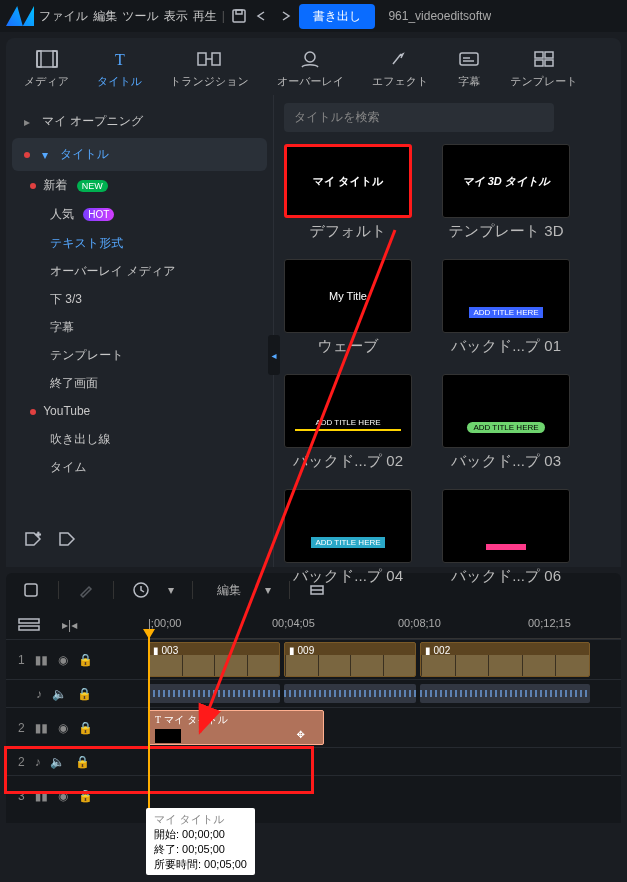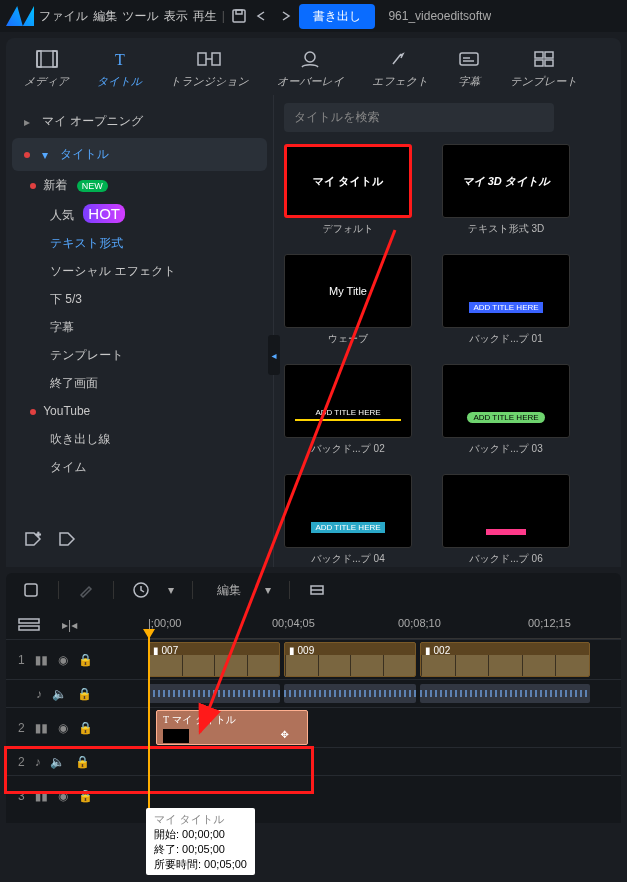"メディア" .roomtab .lbl { font-style: italic -> none }
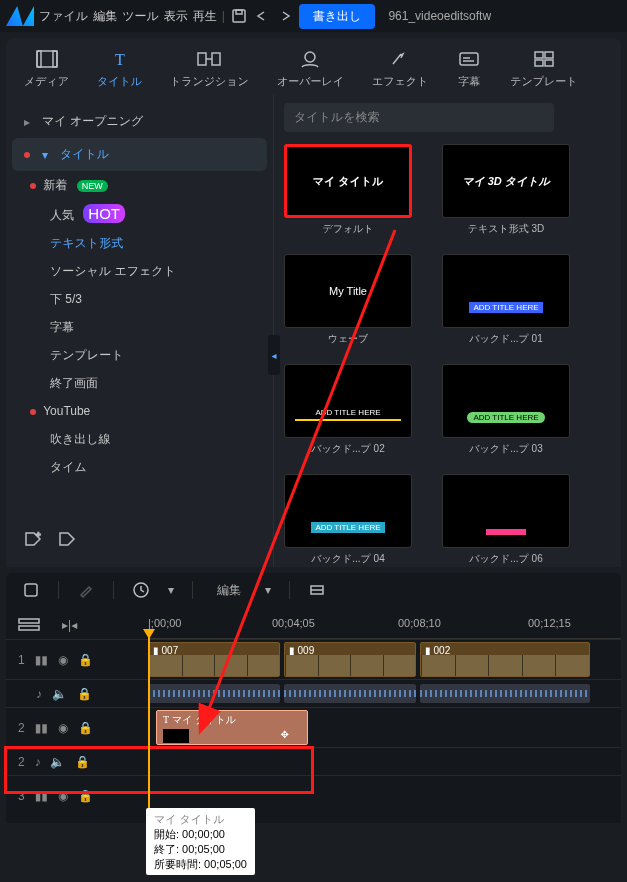"HOT" .badge-hot { font-size: 15px -> 10px }
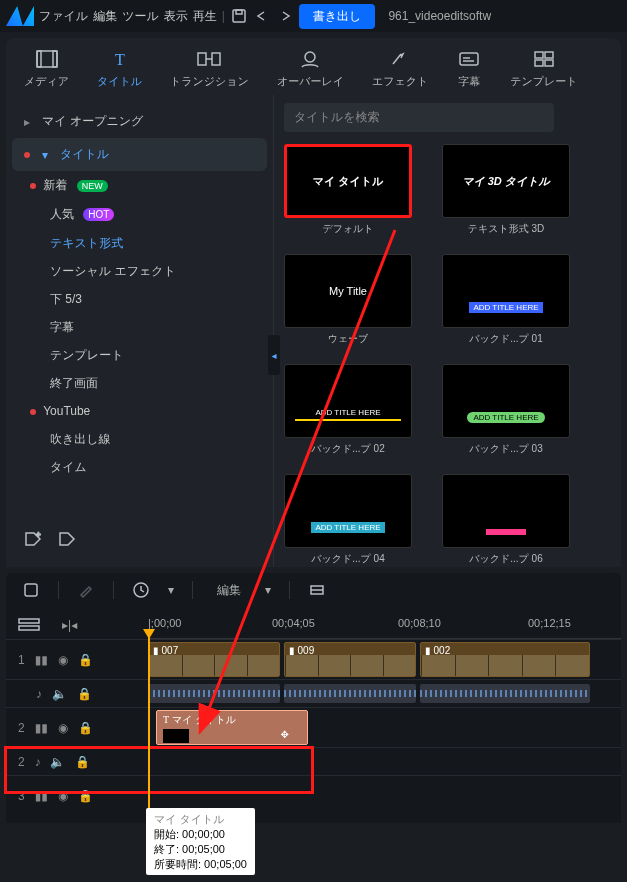"デフォルト" .thumb-title { font-size: 10px -> 15px }
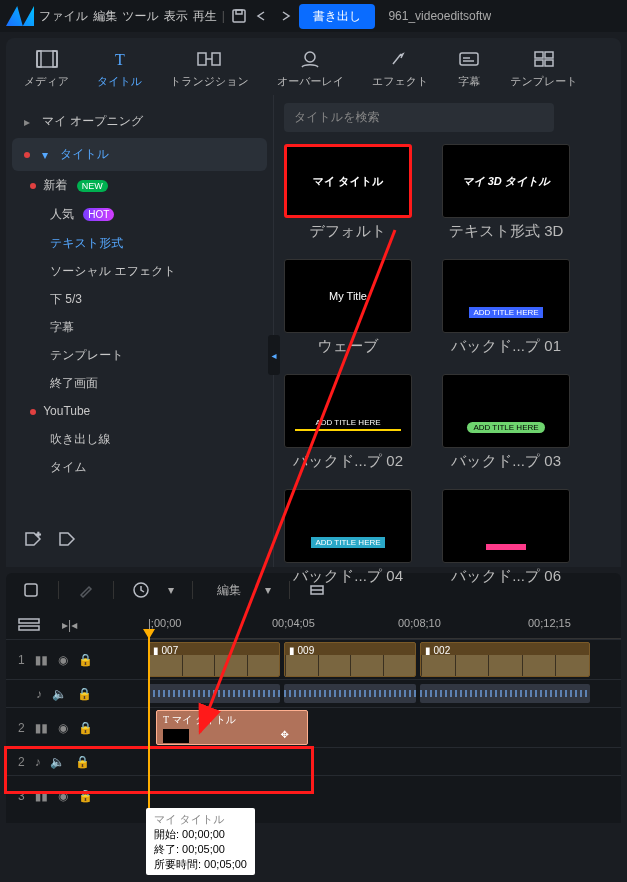"テキスト形式 3D" div.thumb-title { text: キスト形式 -> ンプレート }
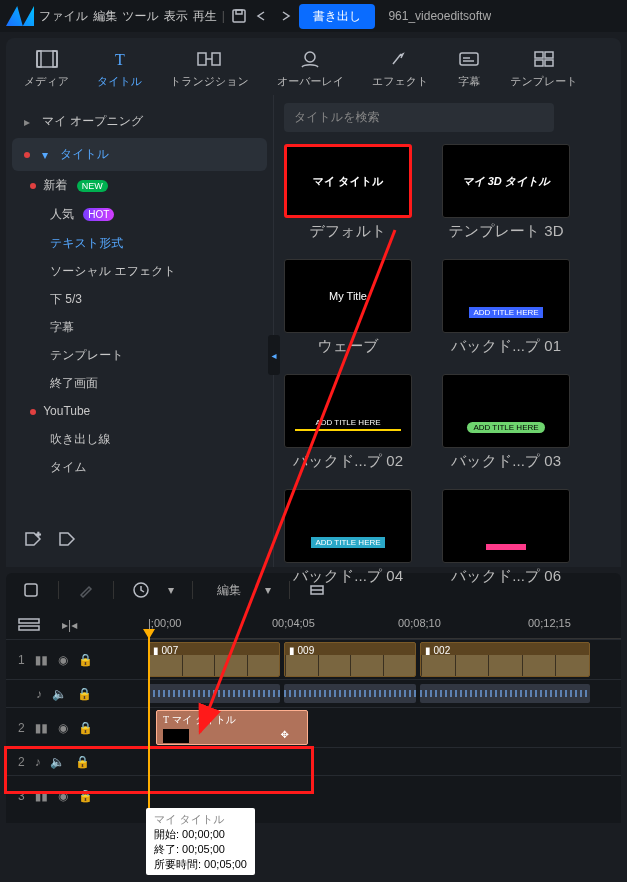"ソーシャル エフェクト" span { text: ソーシャル エフェクト -> オーバーレイ メディア }
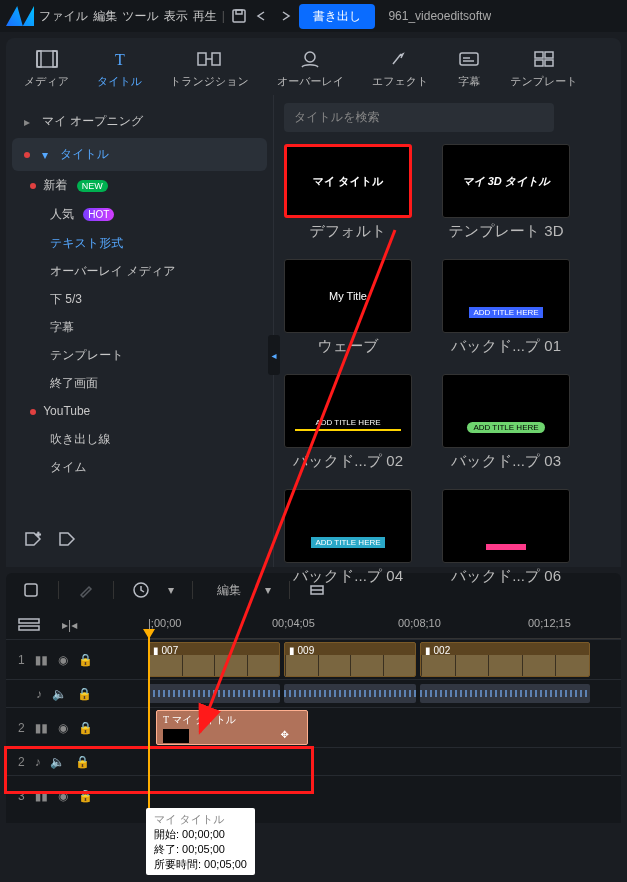"下 5/3" span { text: 5/3 -> 3/3 }
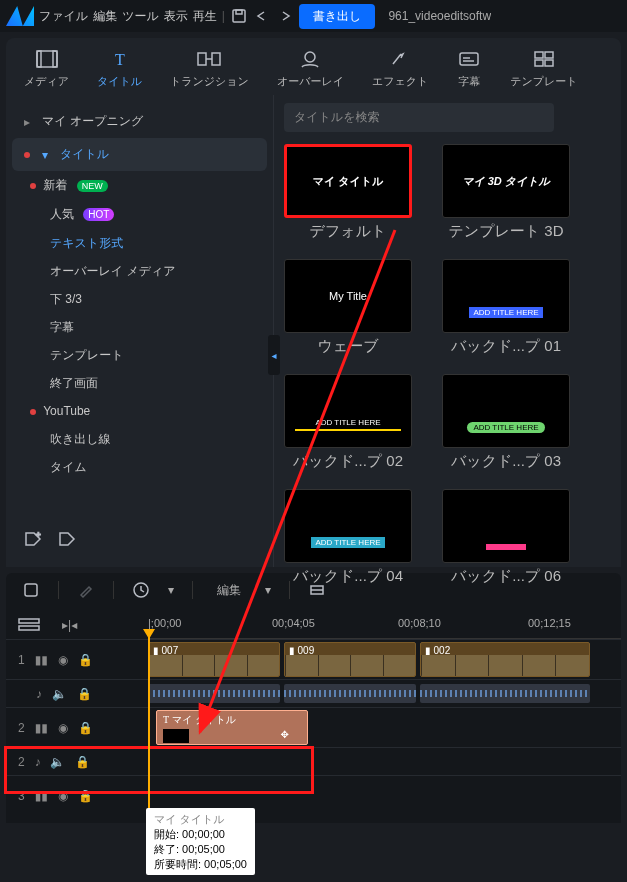"007" span { text: 007 -> 003 }
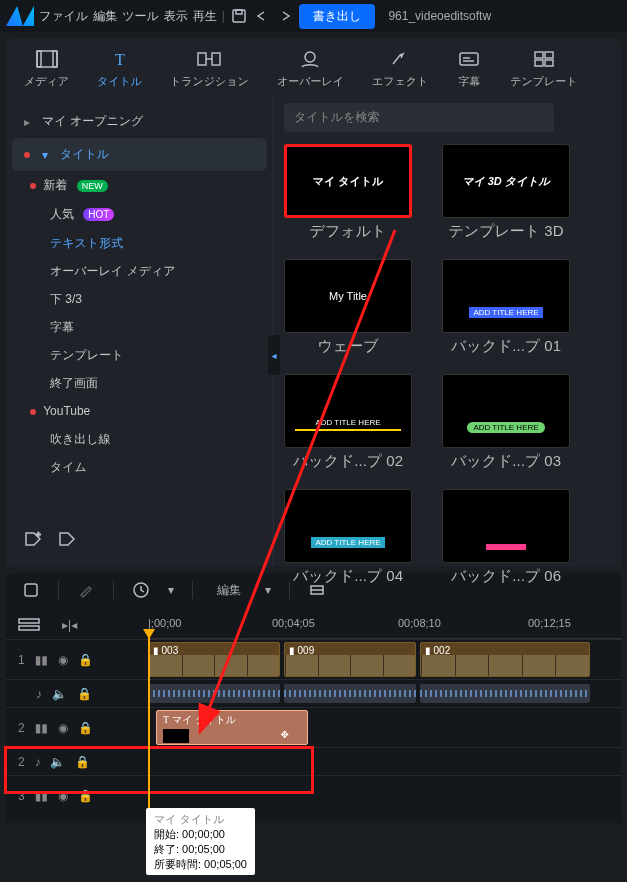"T マイ タイトル" div.title-clip { left: 8px -> 0; width: 152px -> 176px }
